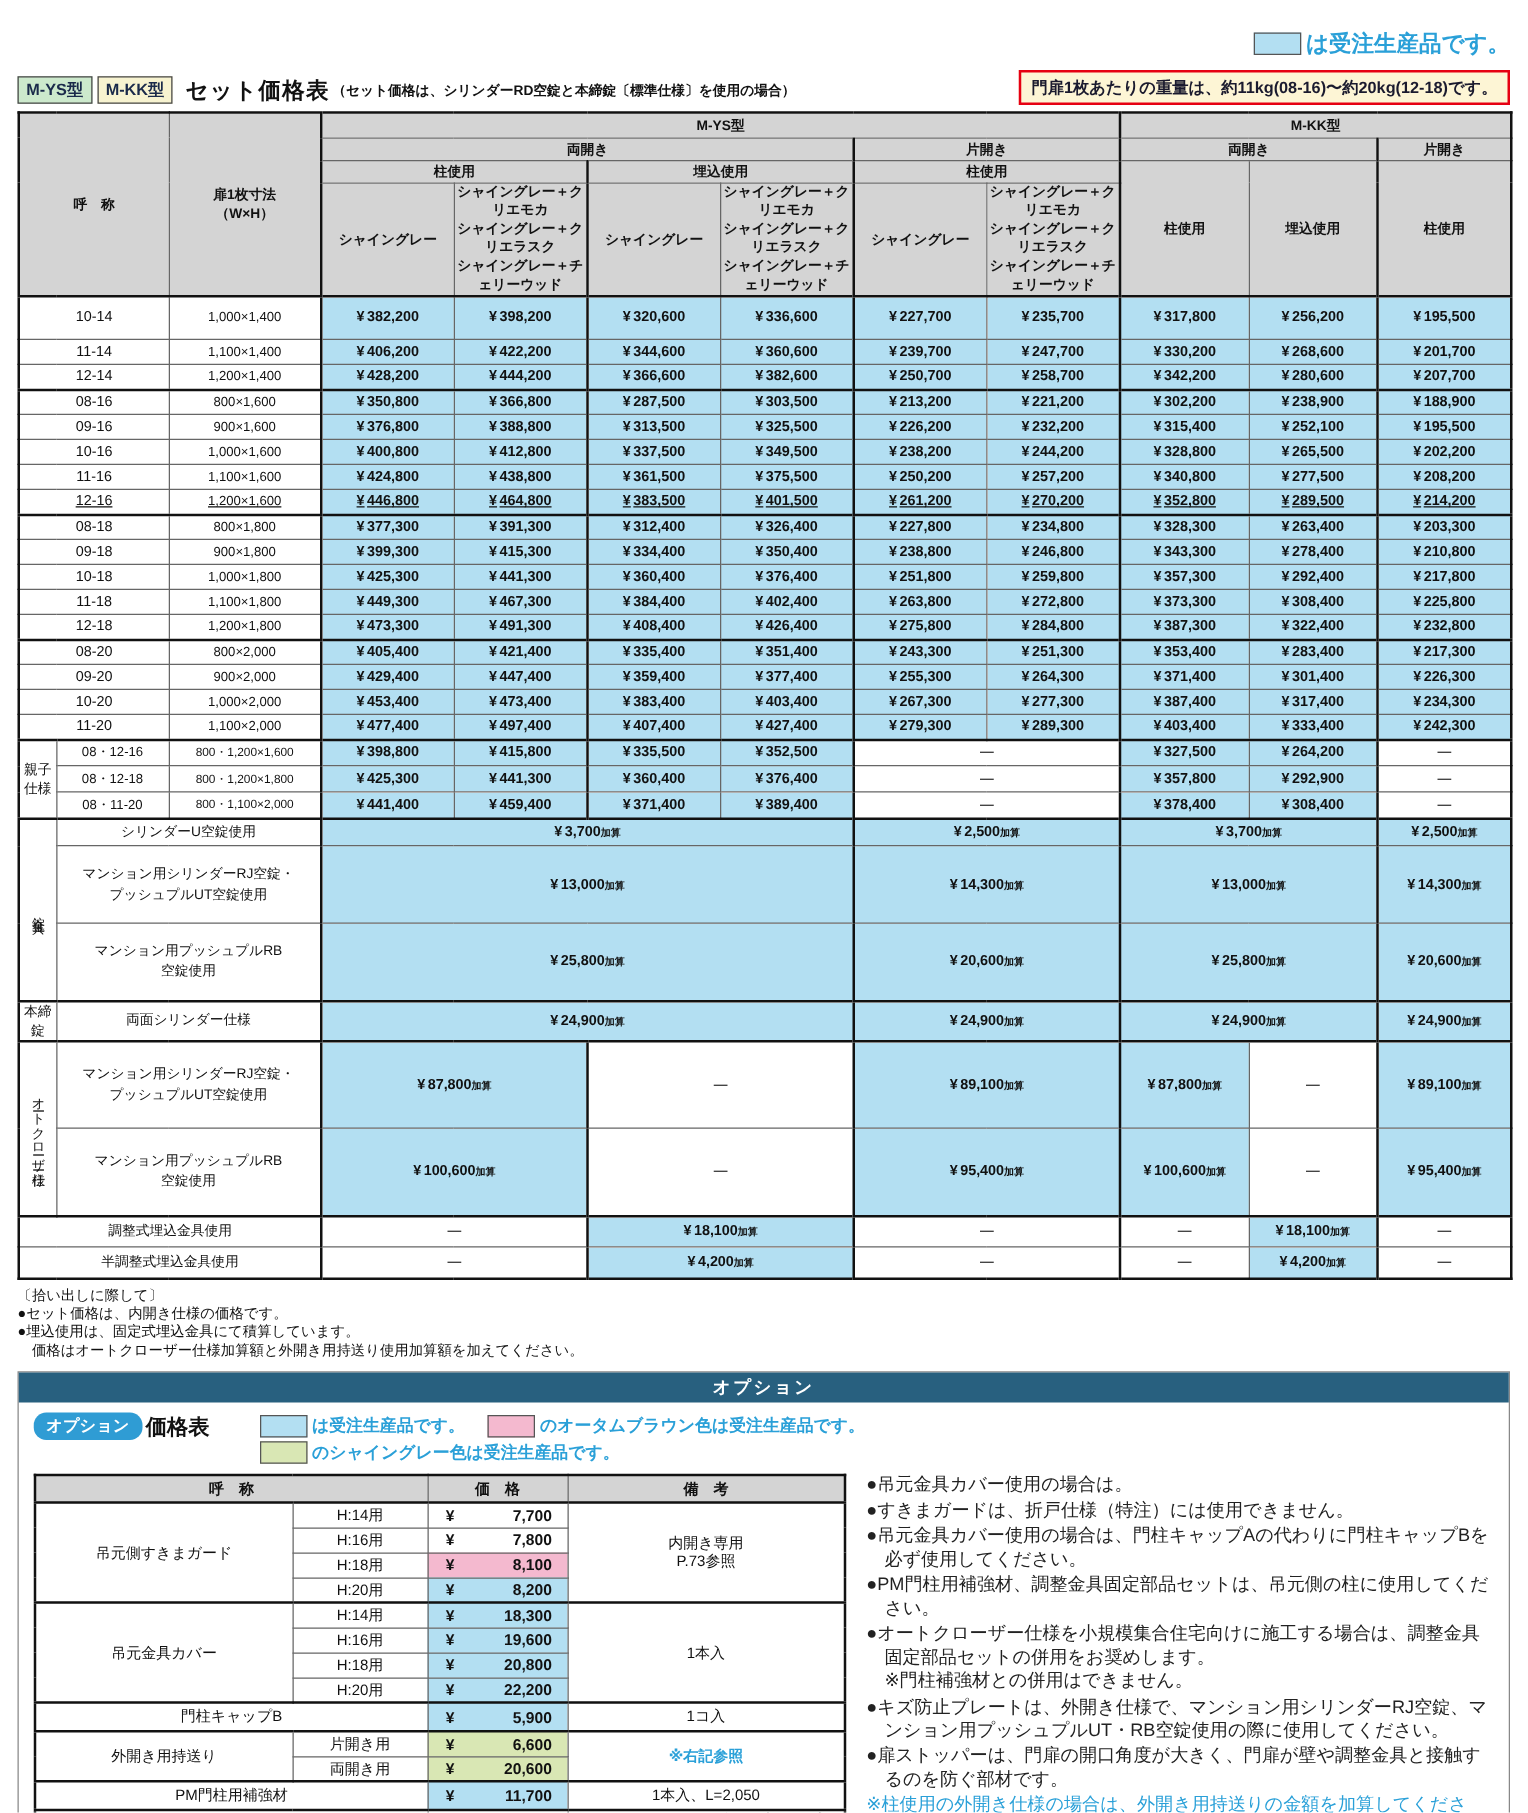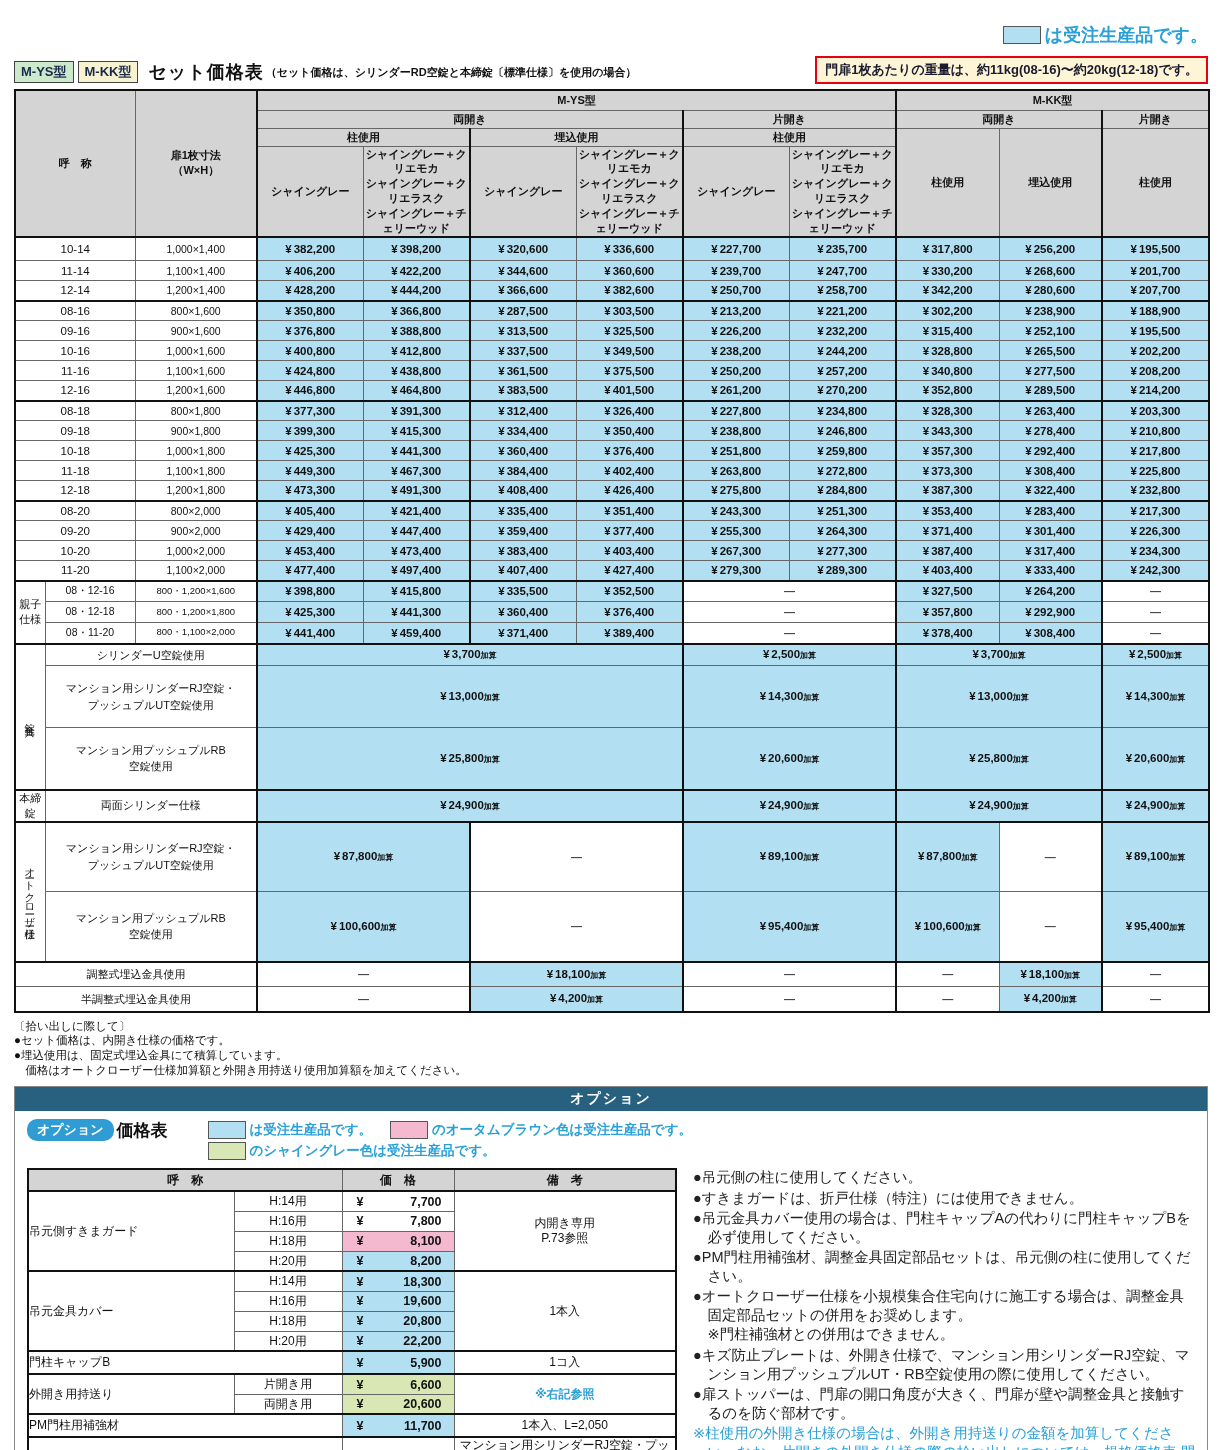"10-14" tr { height: 24px -> 35px }
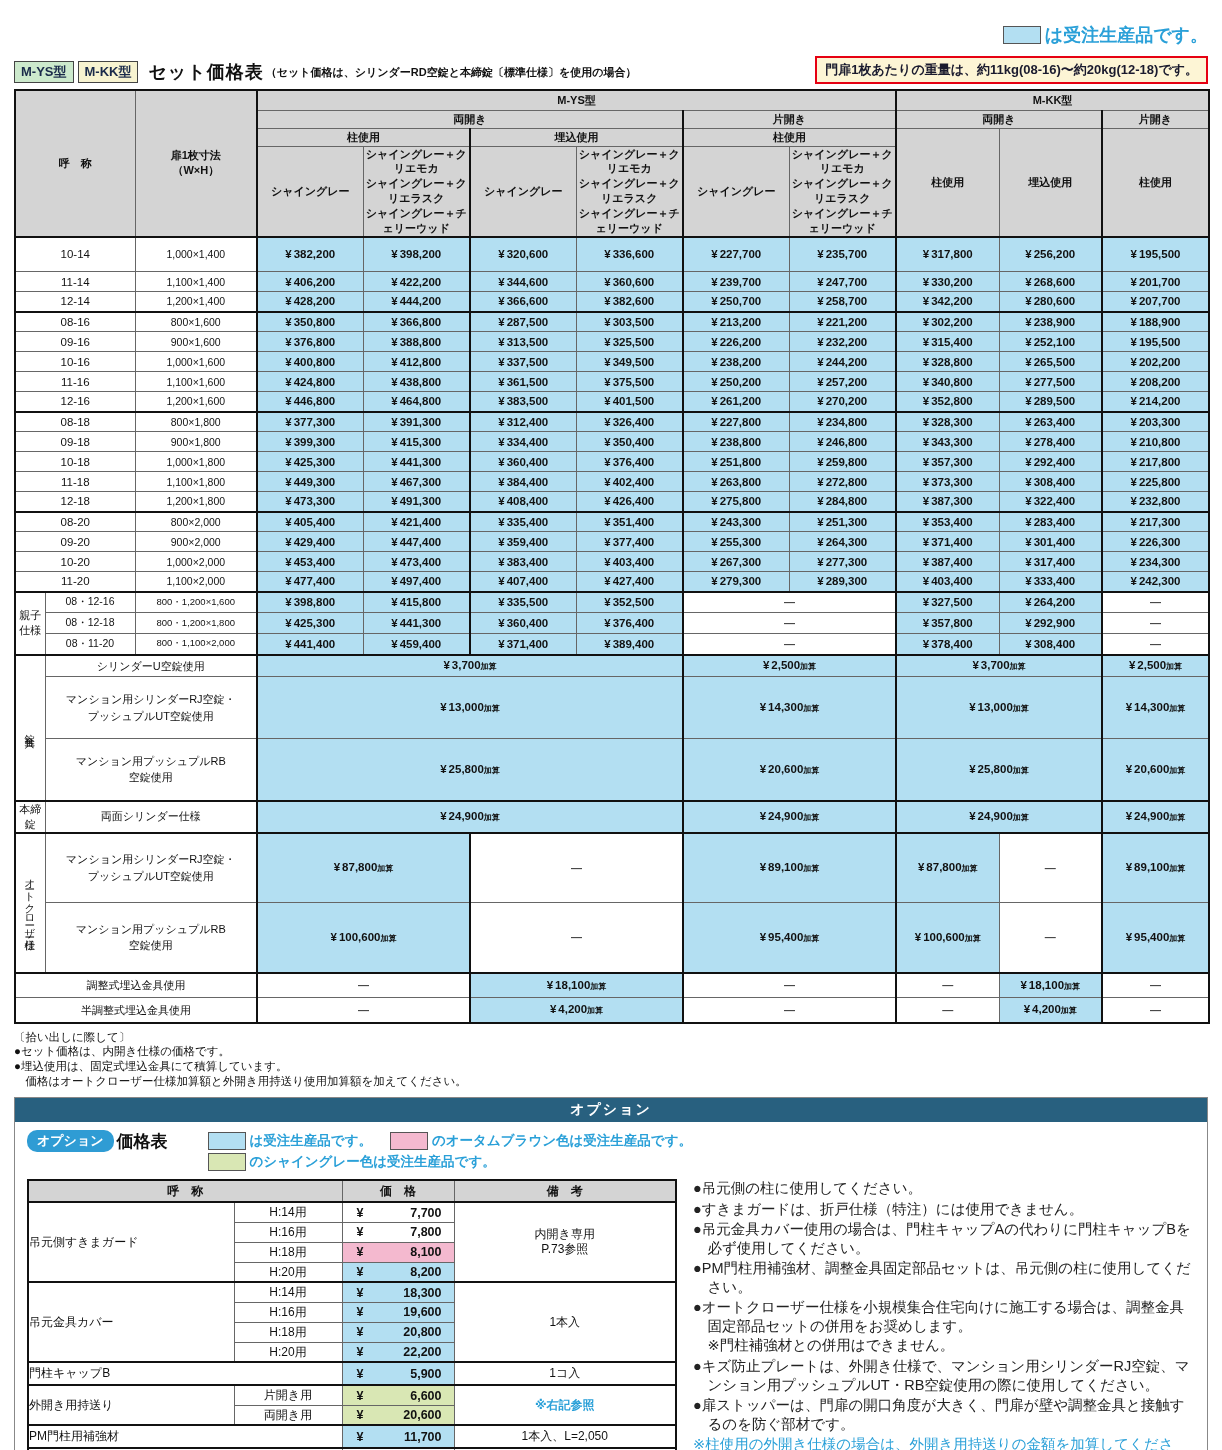"12-16" tr { text-decoration: none -> underline }
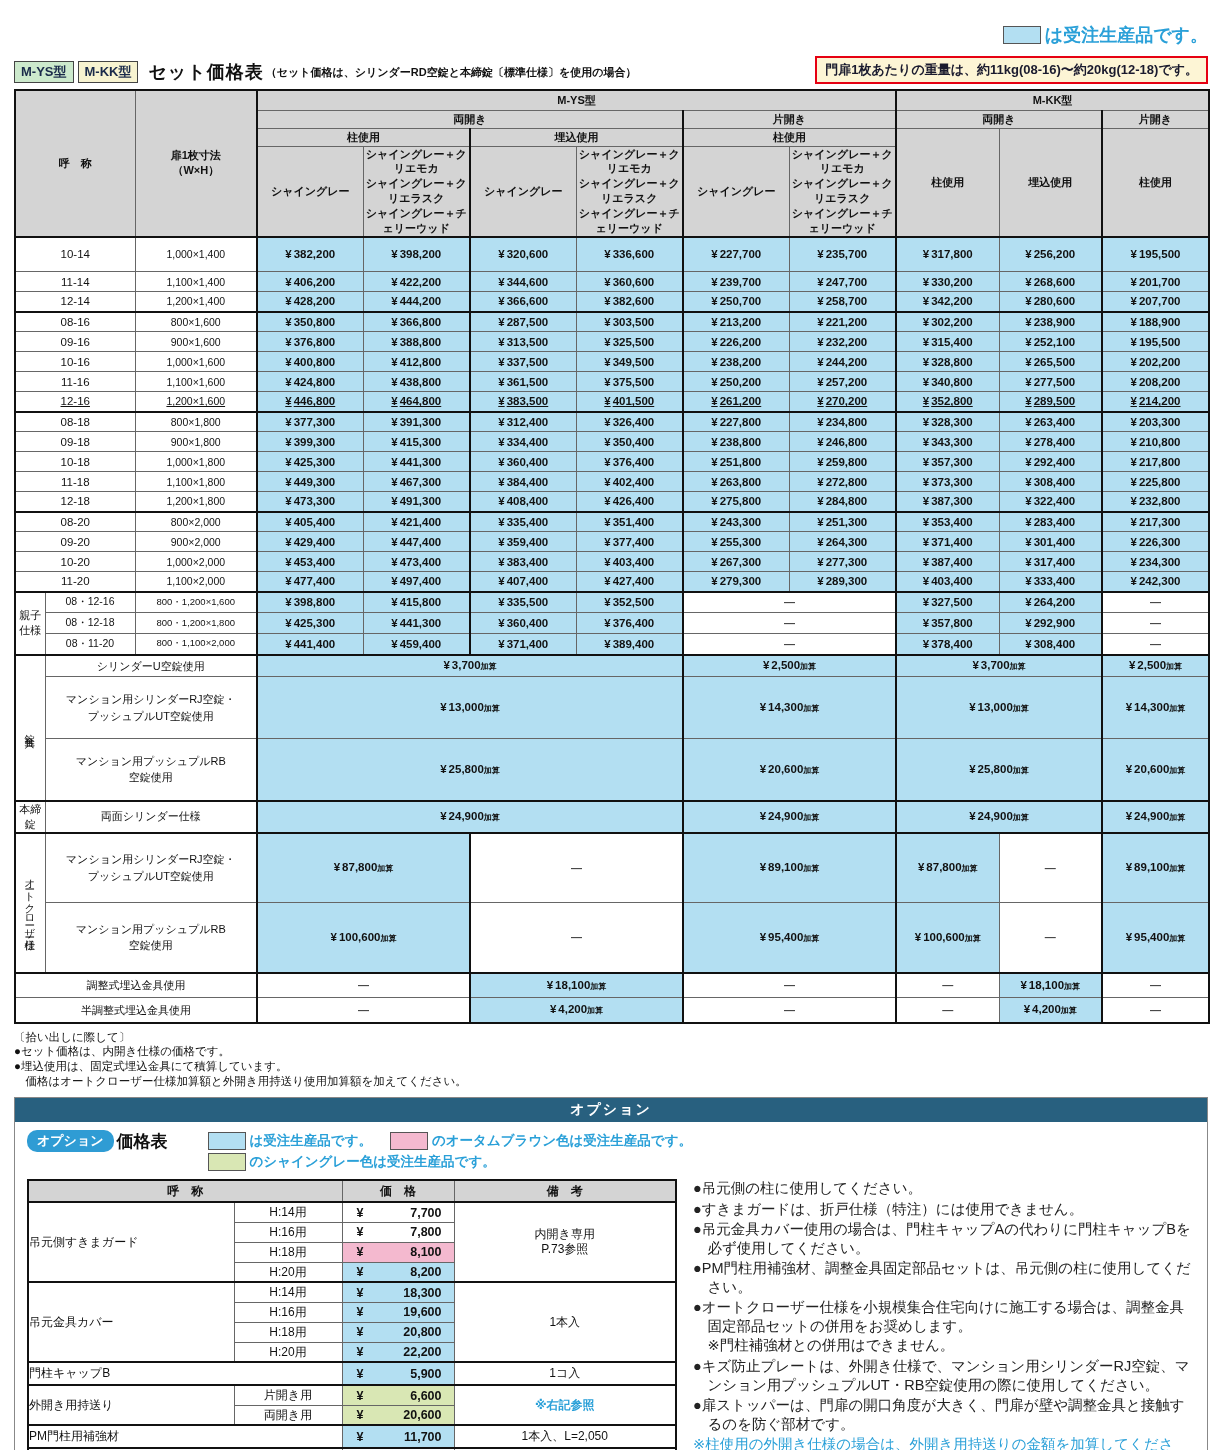"●吊元側の柱に使用してください。" div.onote-b { text: 側の柱に使用してください -> 金具カバー使用の場合は }
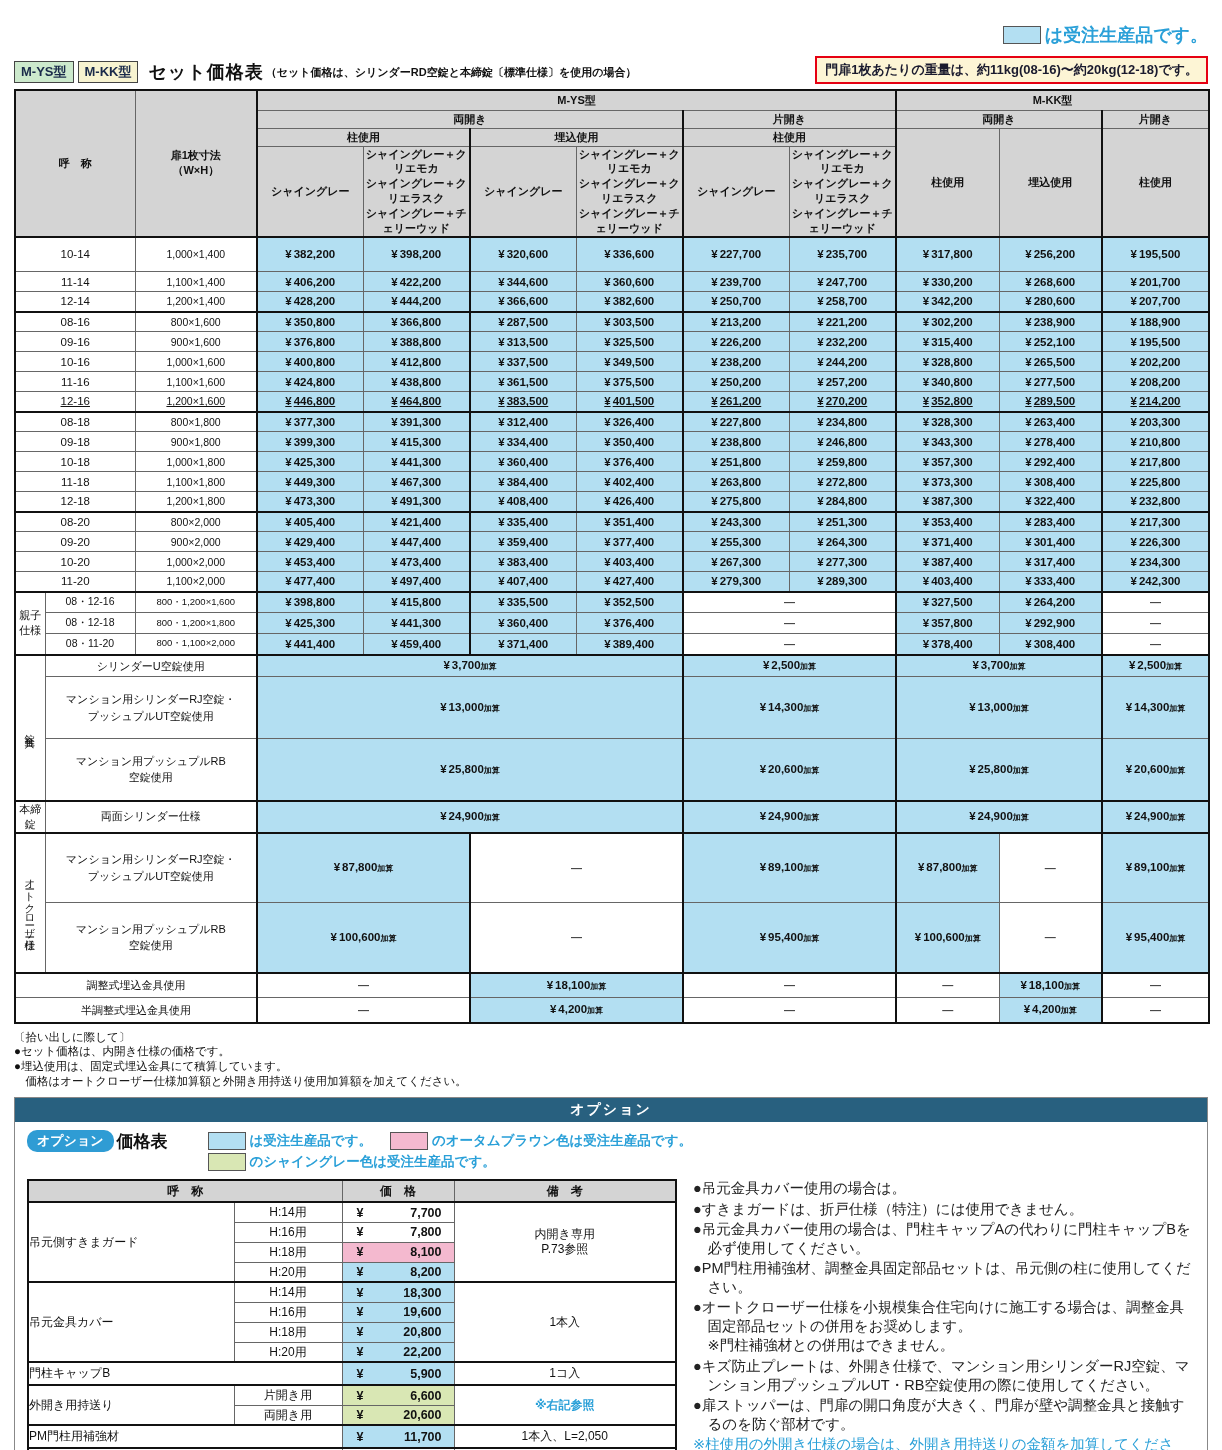"吊元側すきまガード" td.oname { text-align: none -> center }
